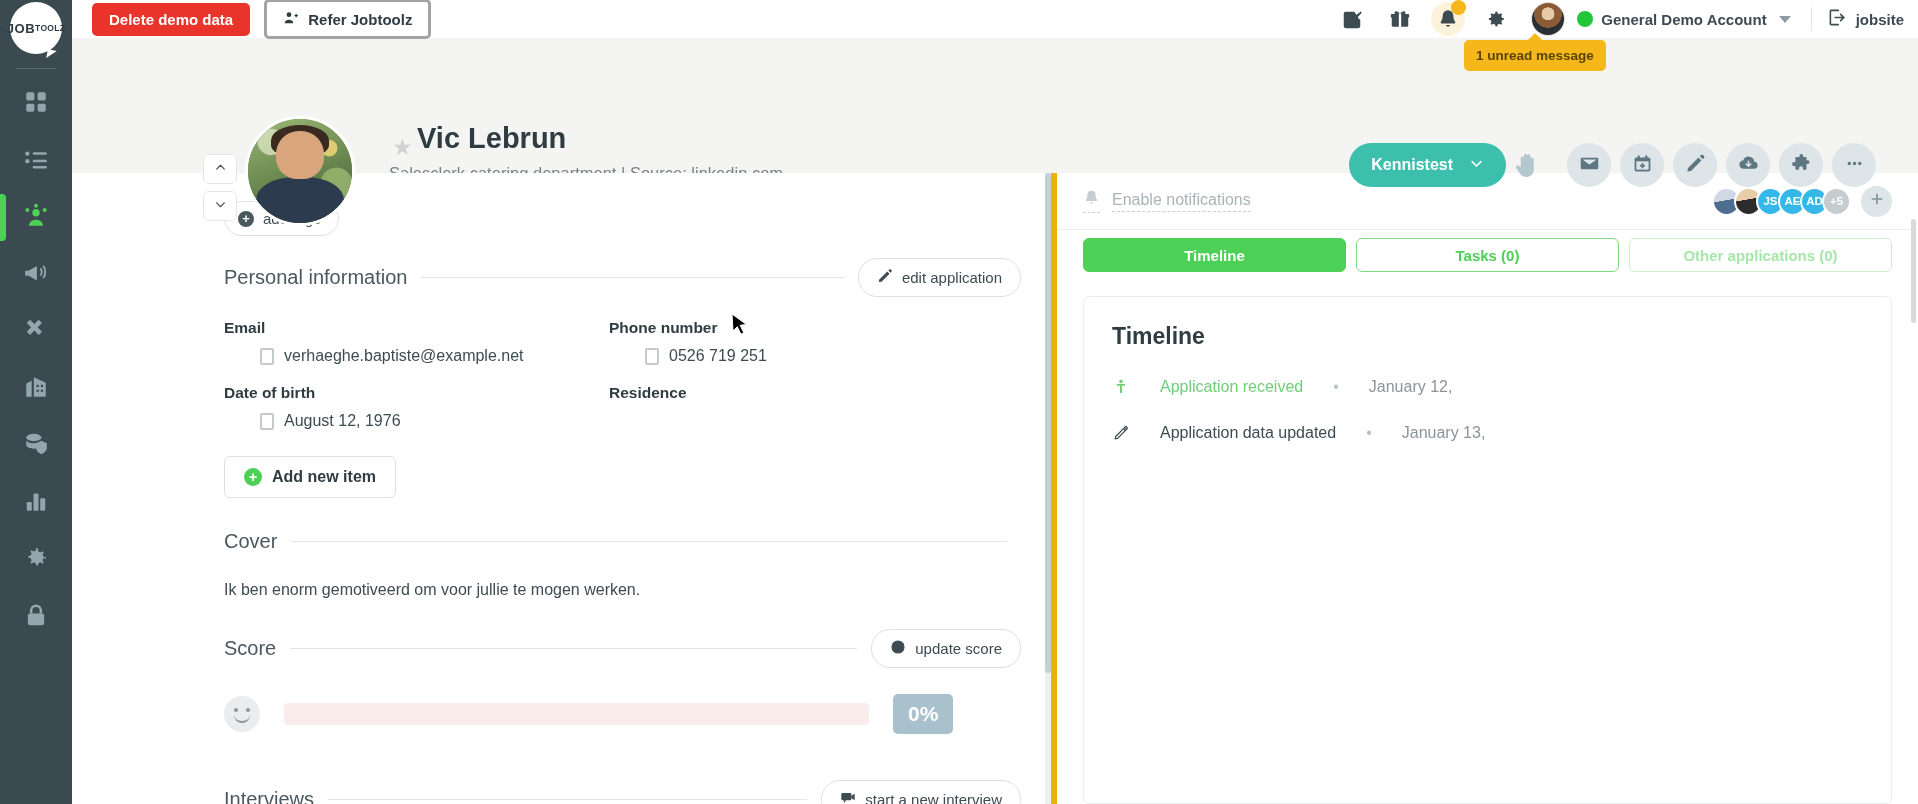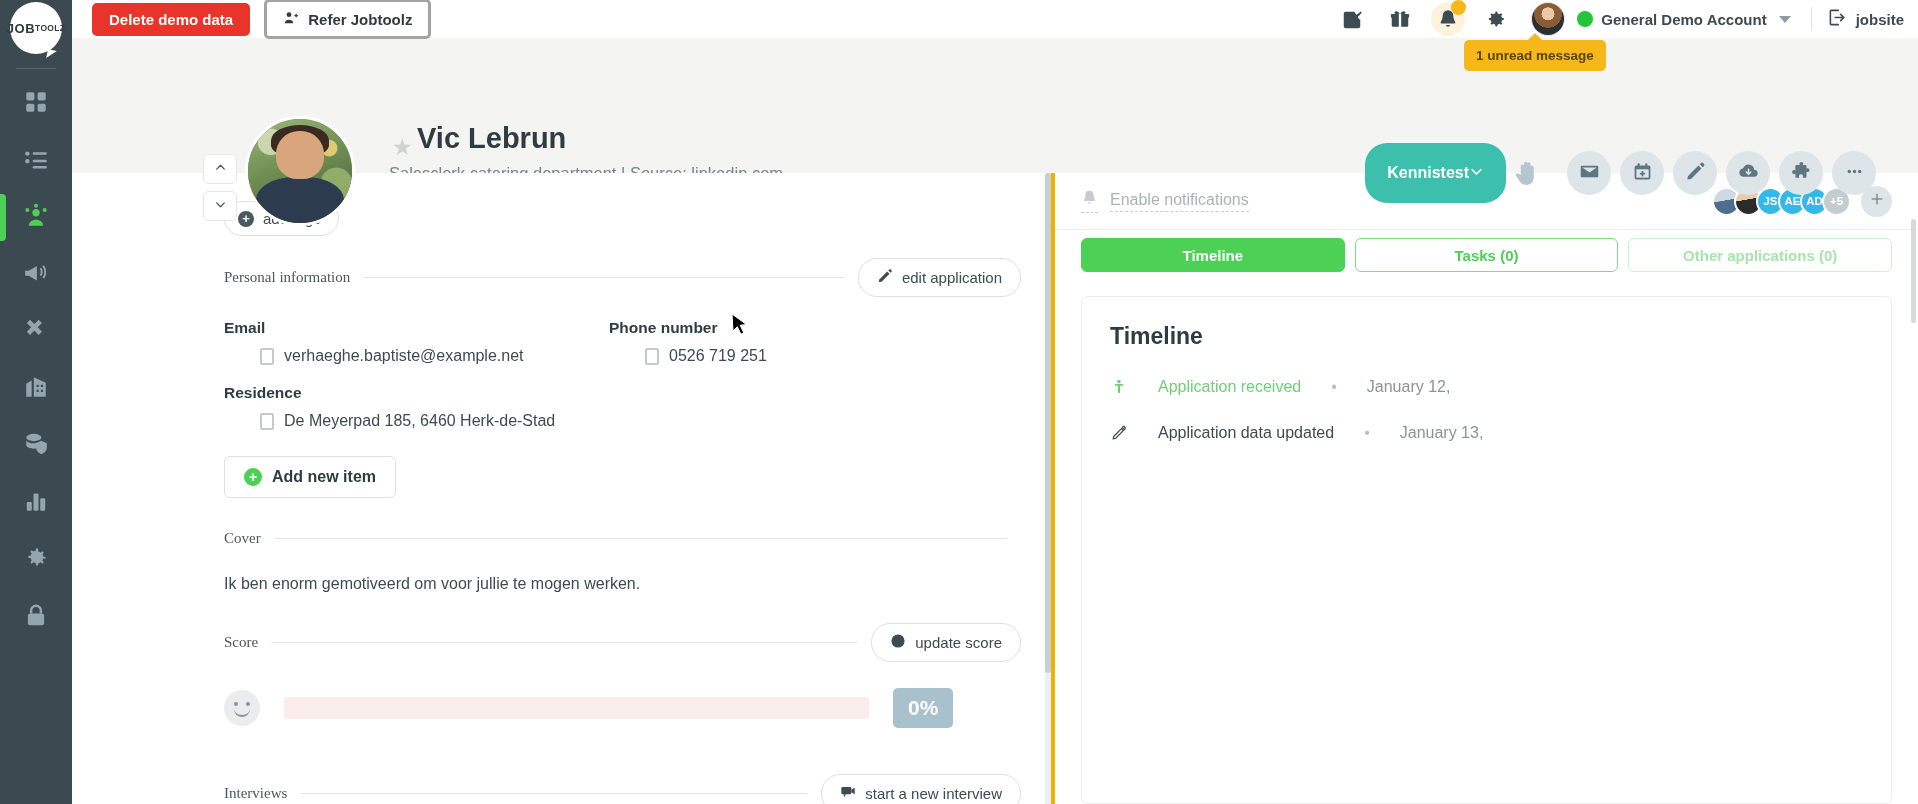"Kennistest" .btn-teal { gap: none -> 16px; height: 60px -> 44px }
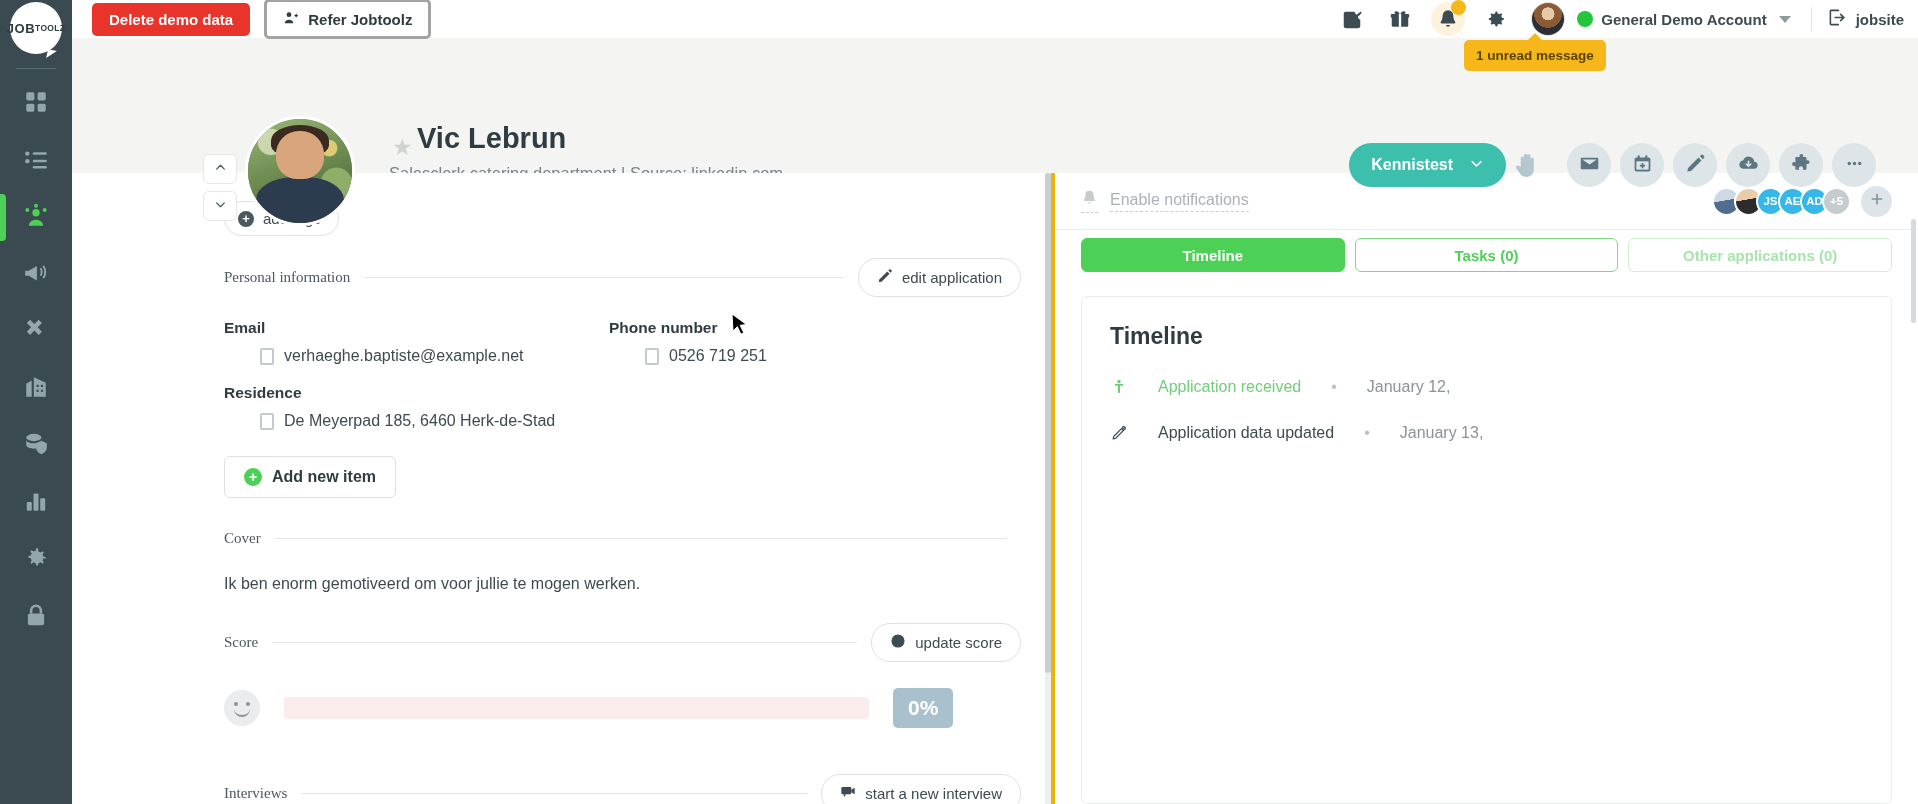"Enable notifications" .right-pane { border-left: 4px solid #eab308 -> 6px solid #eab308 }
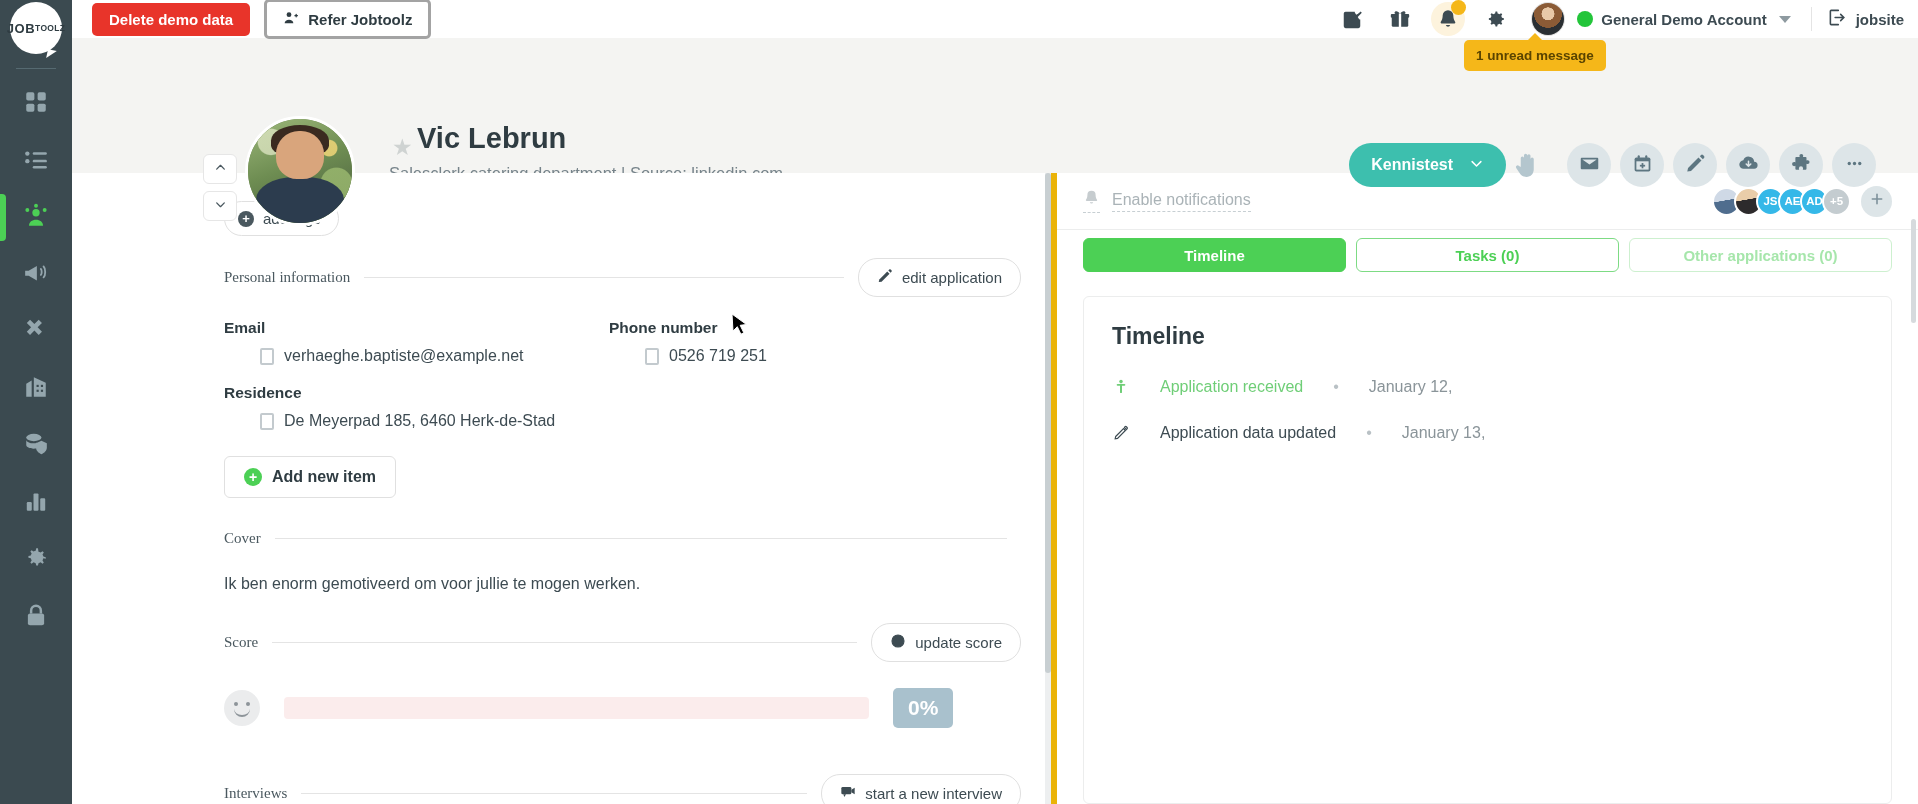"Personal information" .sec-title { font-family: Liberation Serif, serif -> none; font-size: 15px -> 20px }
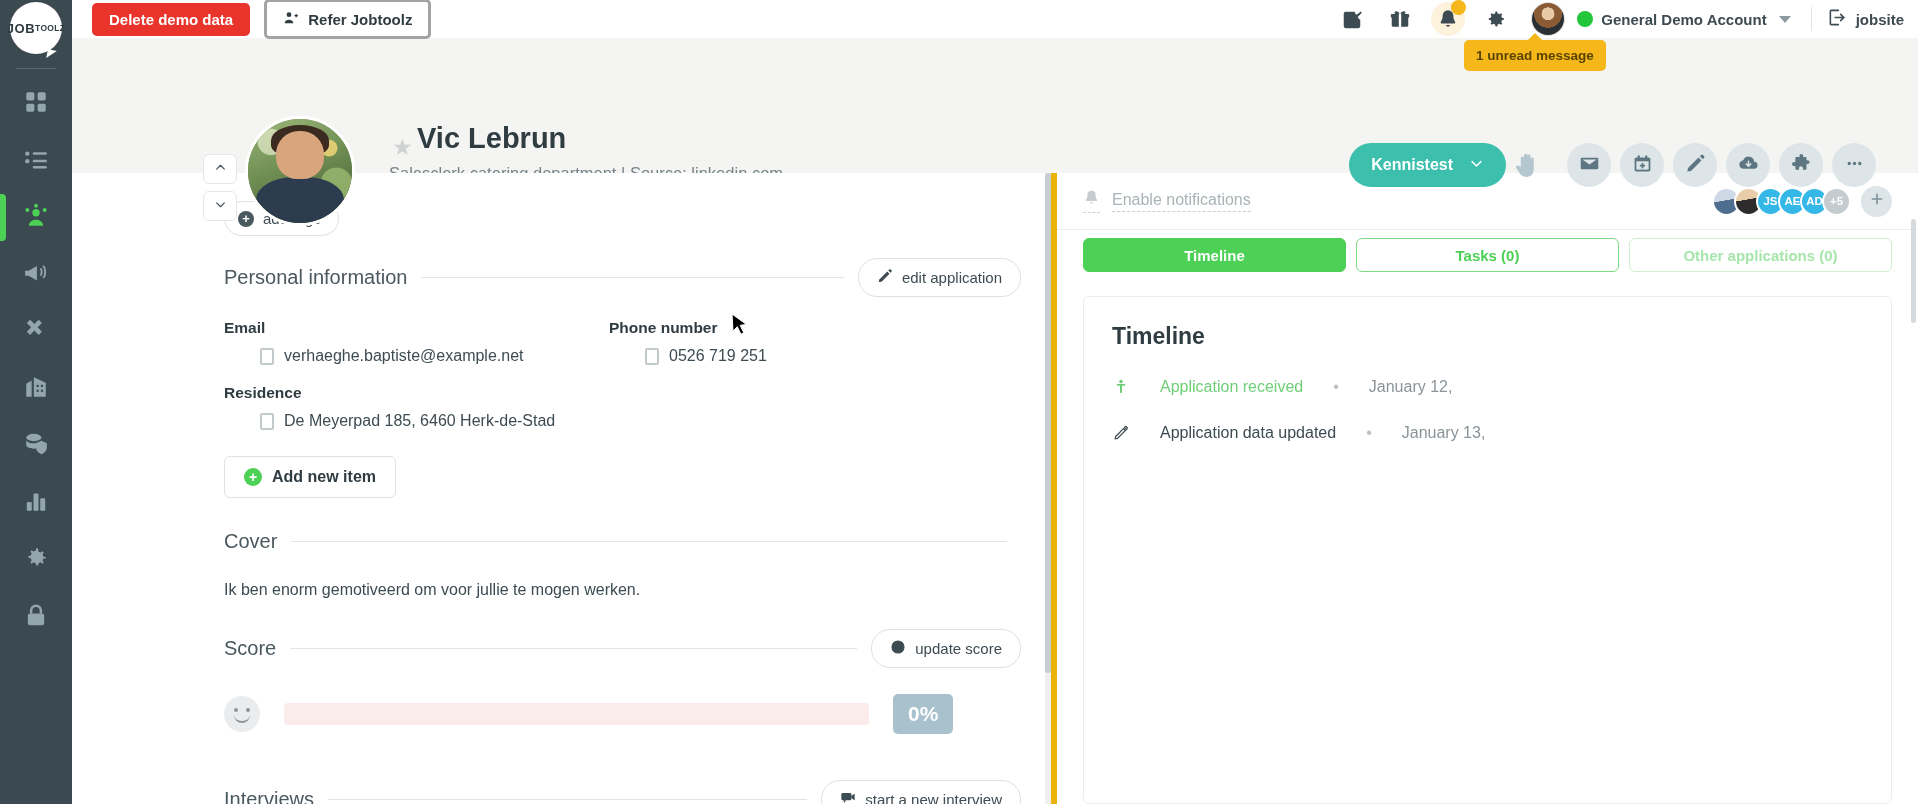"Date of birth" div { html: none -> <div> <div>Date of birth</div> <div> <span></span> <span>August 12, 1976</span> </div> </div> }
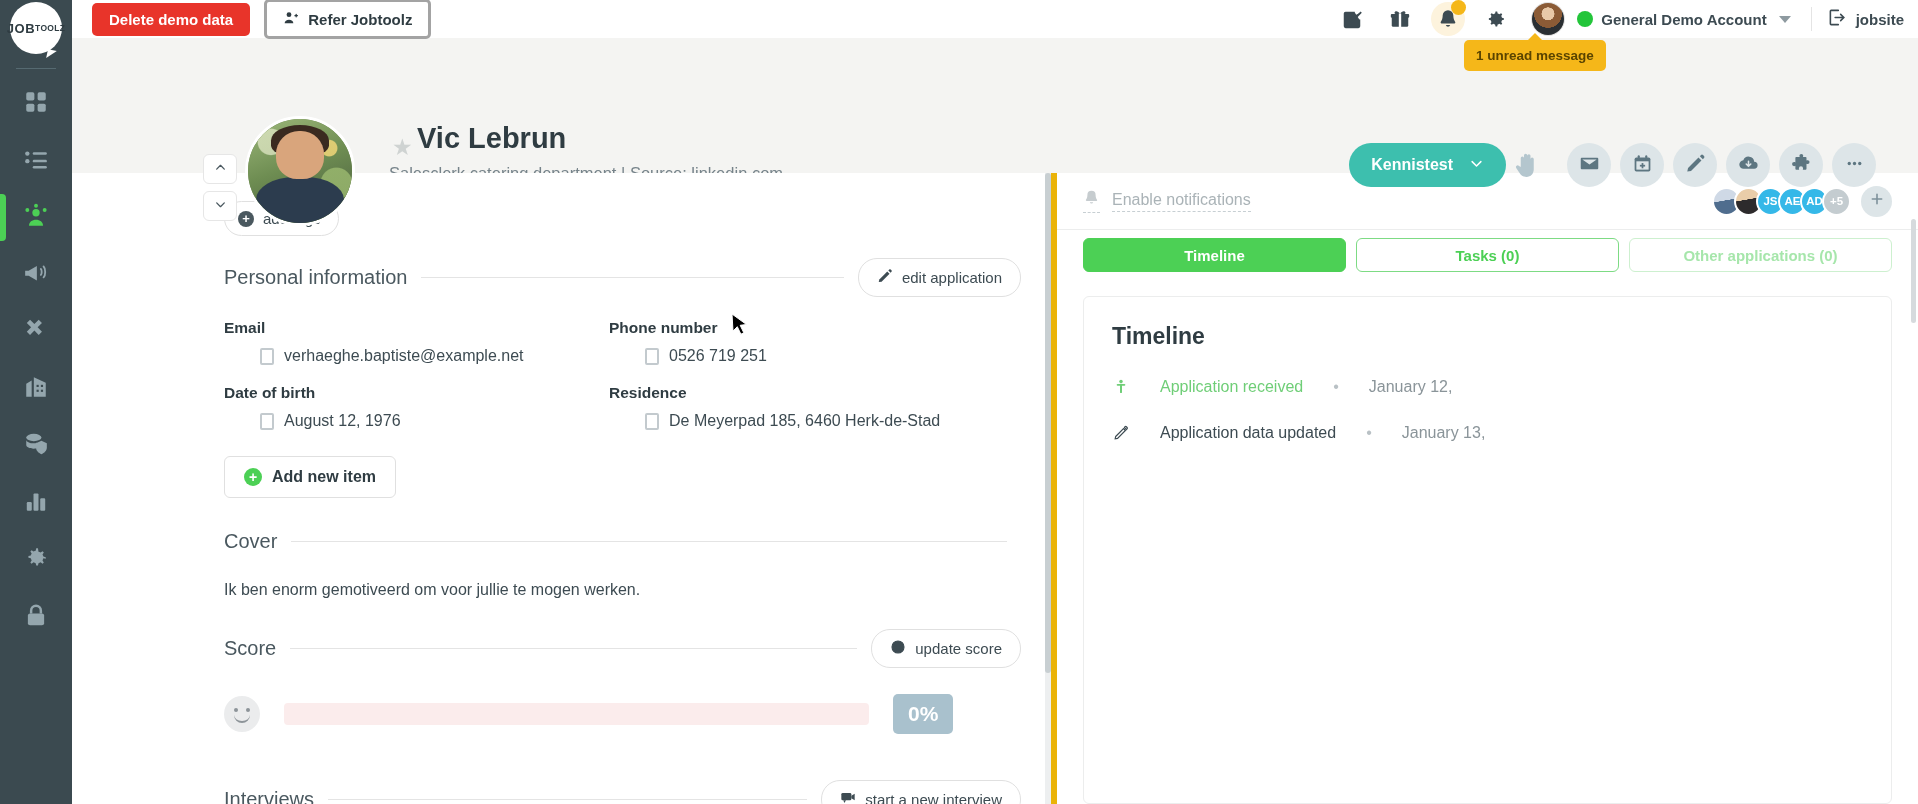"De Meyerpad 185, 6460 Herk-de-Stad" div.f-value { html: <div> <span></span> <span>De Meyerpad 185, 6460 Herk-de-Stad</span> </div> -> none }
